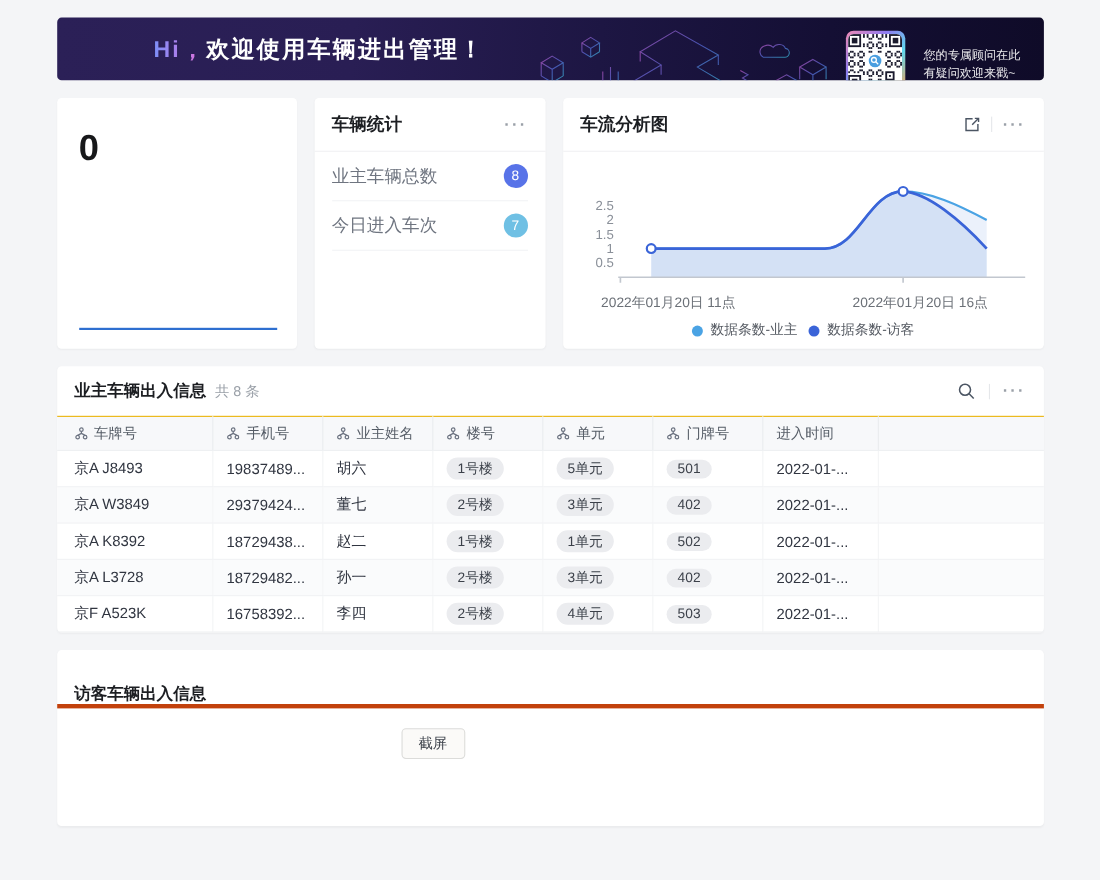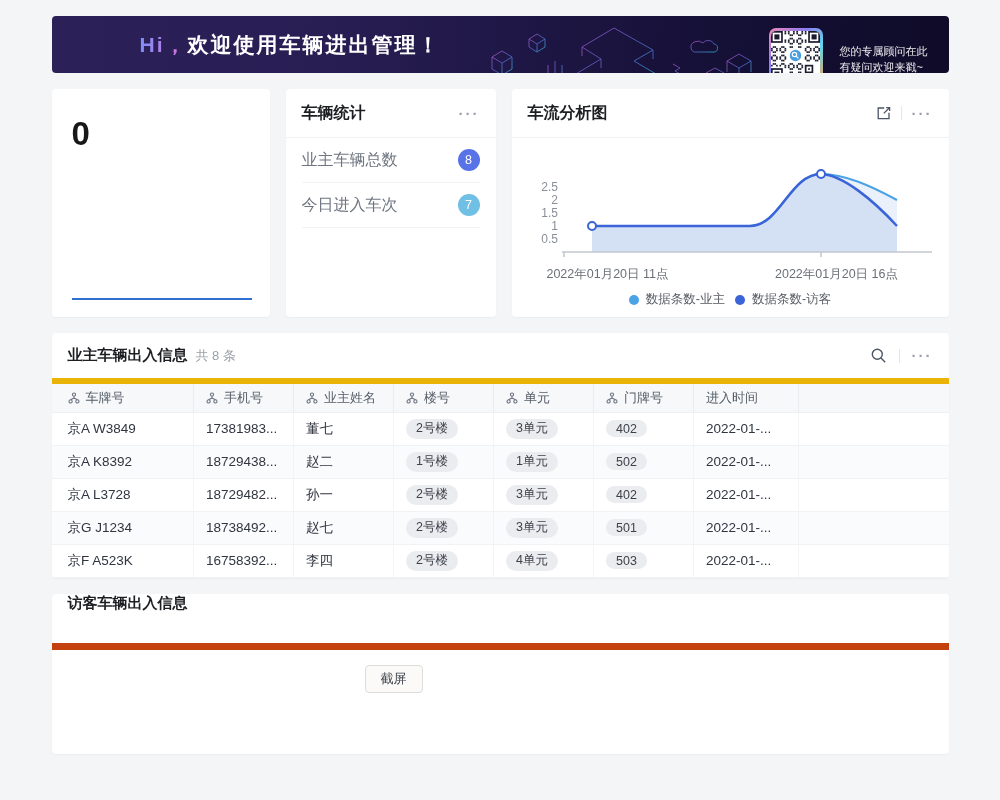"车牌号" thead th { border-top: 6px solid #eab308 -> 1px solid #eab308 }
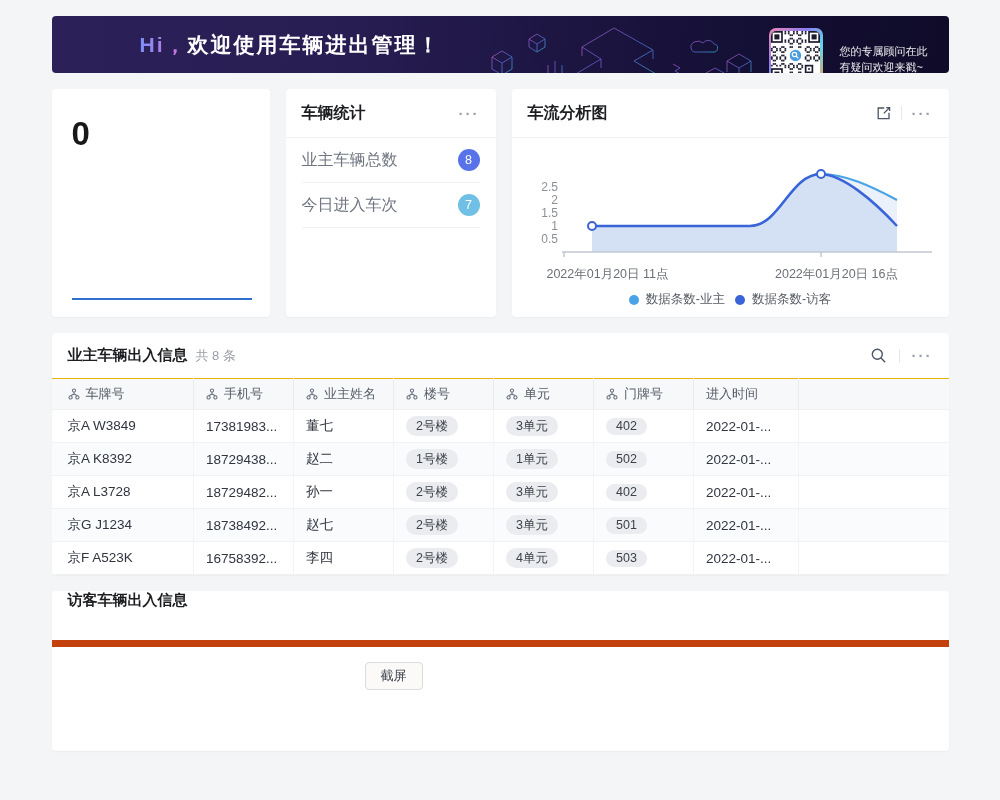"京A J8493" tr { html: none -> <tr> <td>京A J8493</td> <td>19837489...</td> <td>胡六</td> <td><span>1号楼</span></td> <td><span>5单元</span></td> <td><span>501</span></td> <td>2022-01-...</td> <td></td> </tr> }
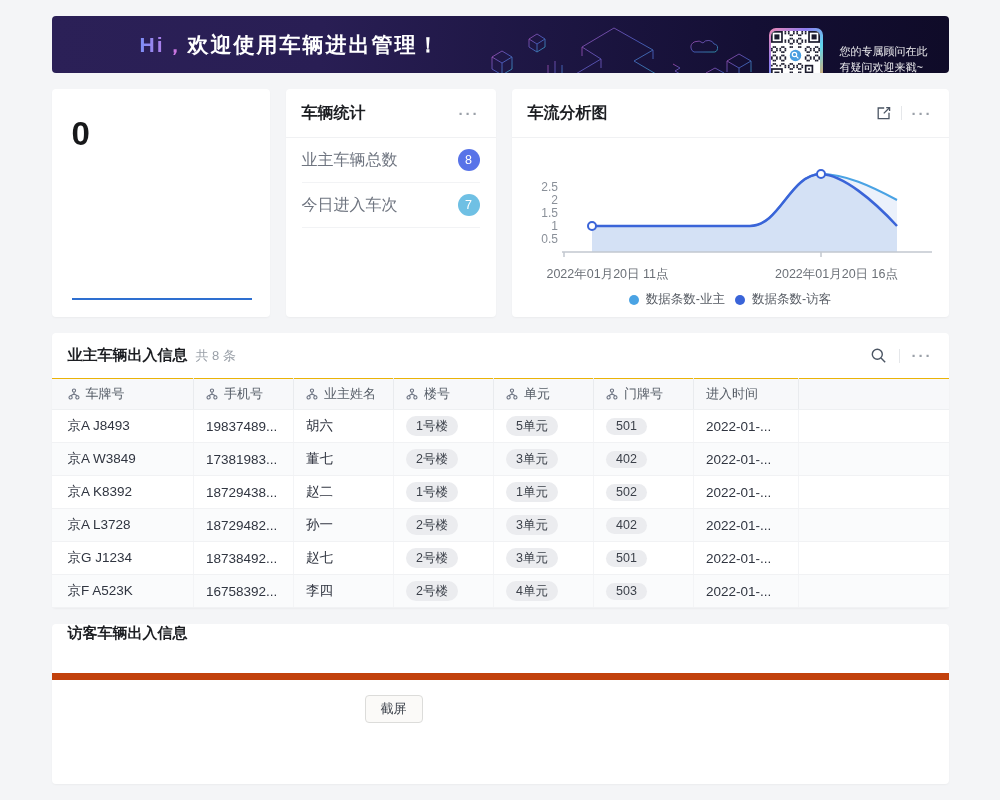"17381983..." td { text: 17381983 -> 29379424 }
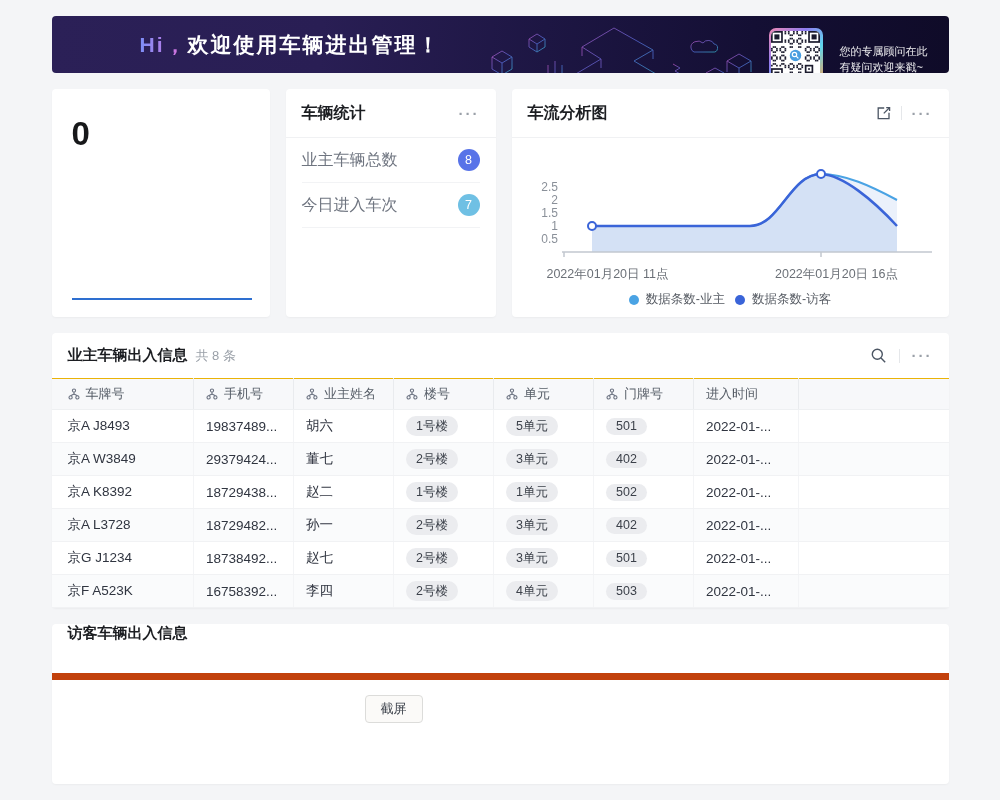"京G J1234" tr { html: <tr> <td>京G J1234</td> <td>18738492...</td> <td>赵七</td> <td><span>2号楼</span></td> <td><span>3单元</span></td> <td><span>501</span></td> <td>2022-01-...</td> <td></td> </tr> -> none }
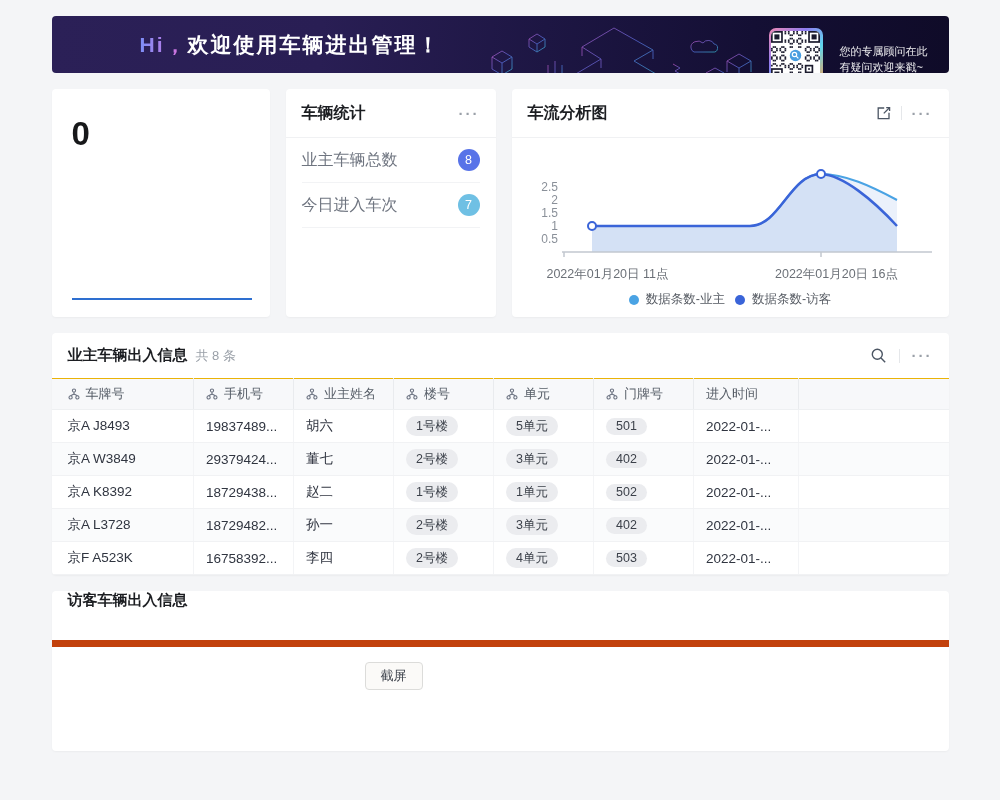"访客车辆出入信息" .visitor-head { align-items: flex-start -> flex-end; border-bottom: 7px solid #c2410c -> 4px solid #c2410c }
